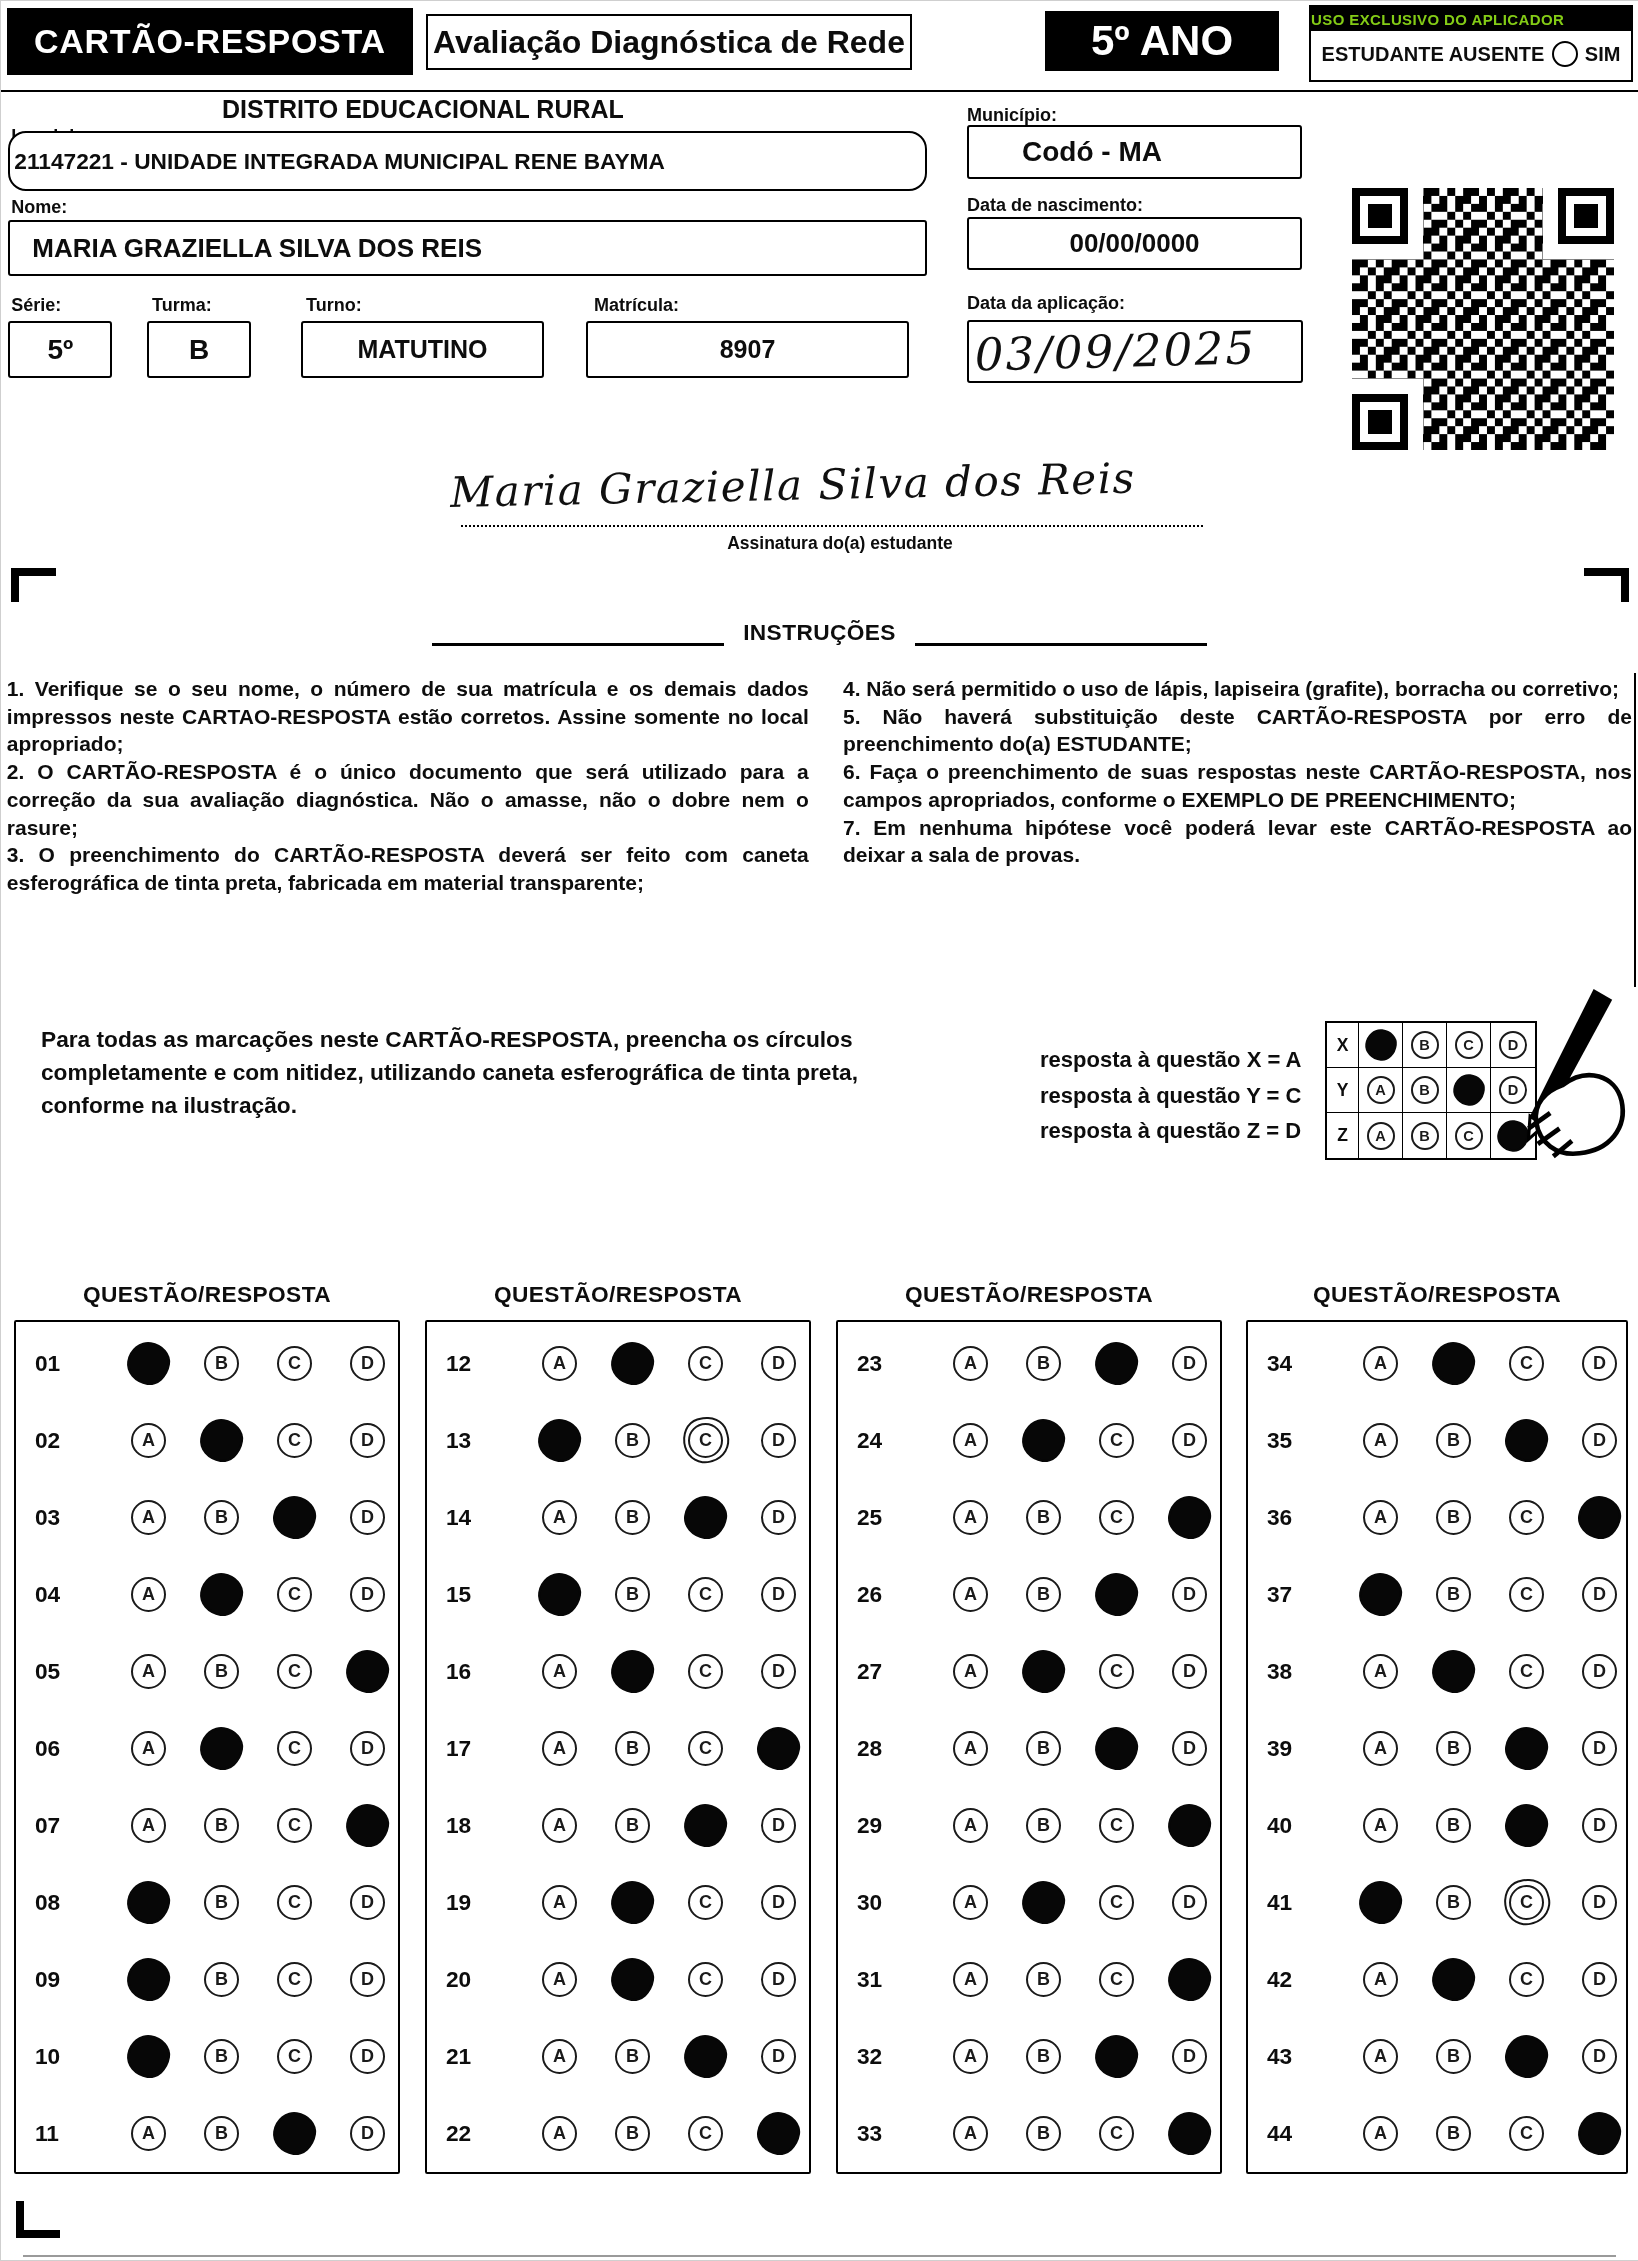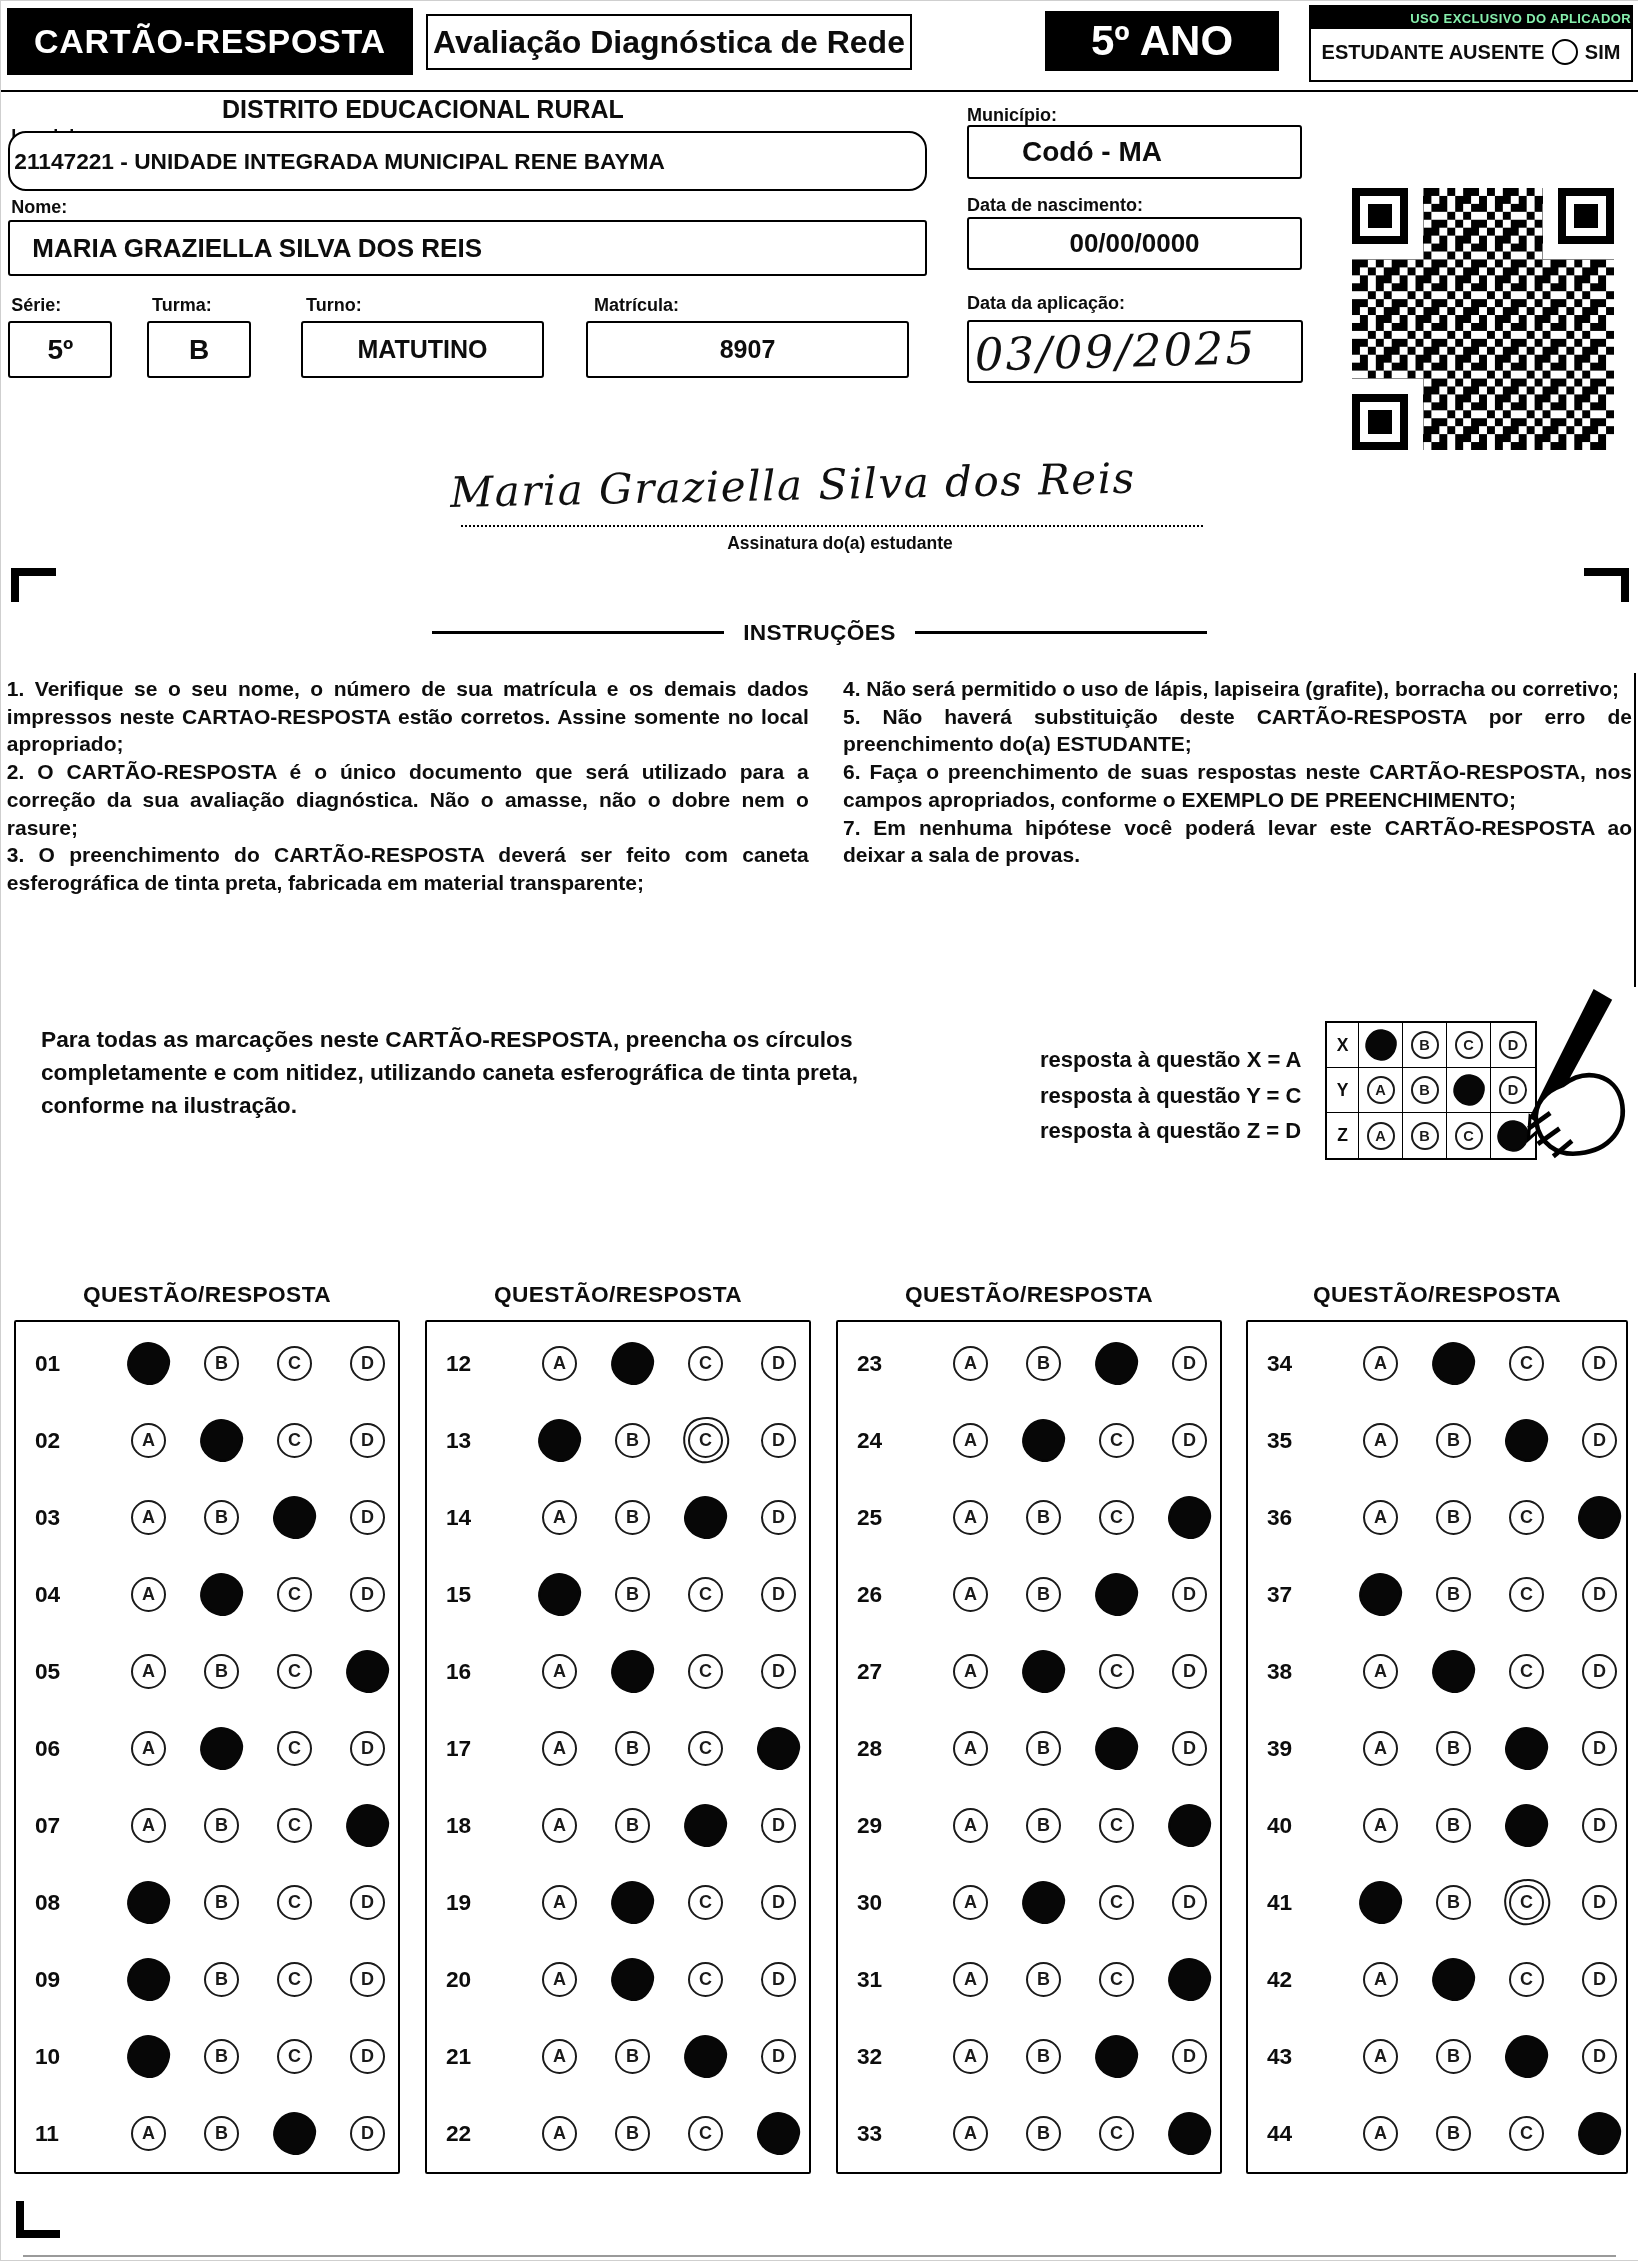"USO EXCLUSIVO DO APLICADOR" .ap-head { color: #86efac -> #84cc16; font-size: 13px -> 15px; text-align: right -> left }
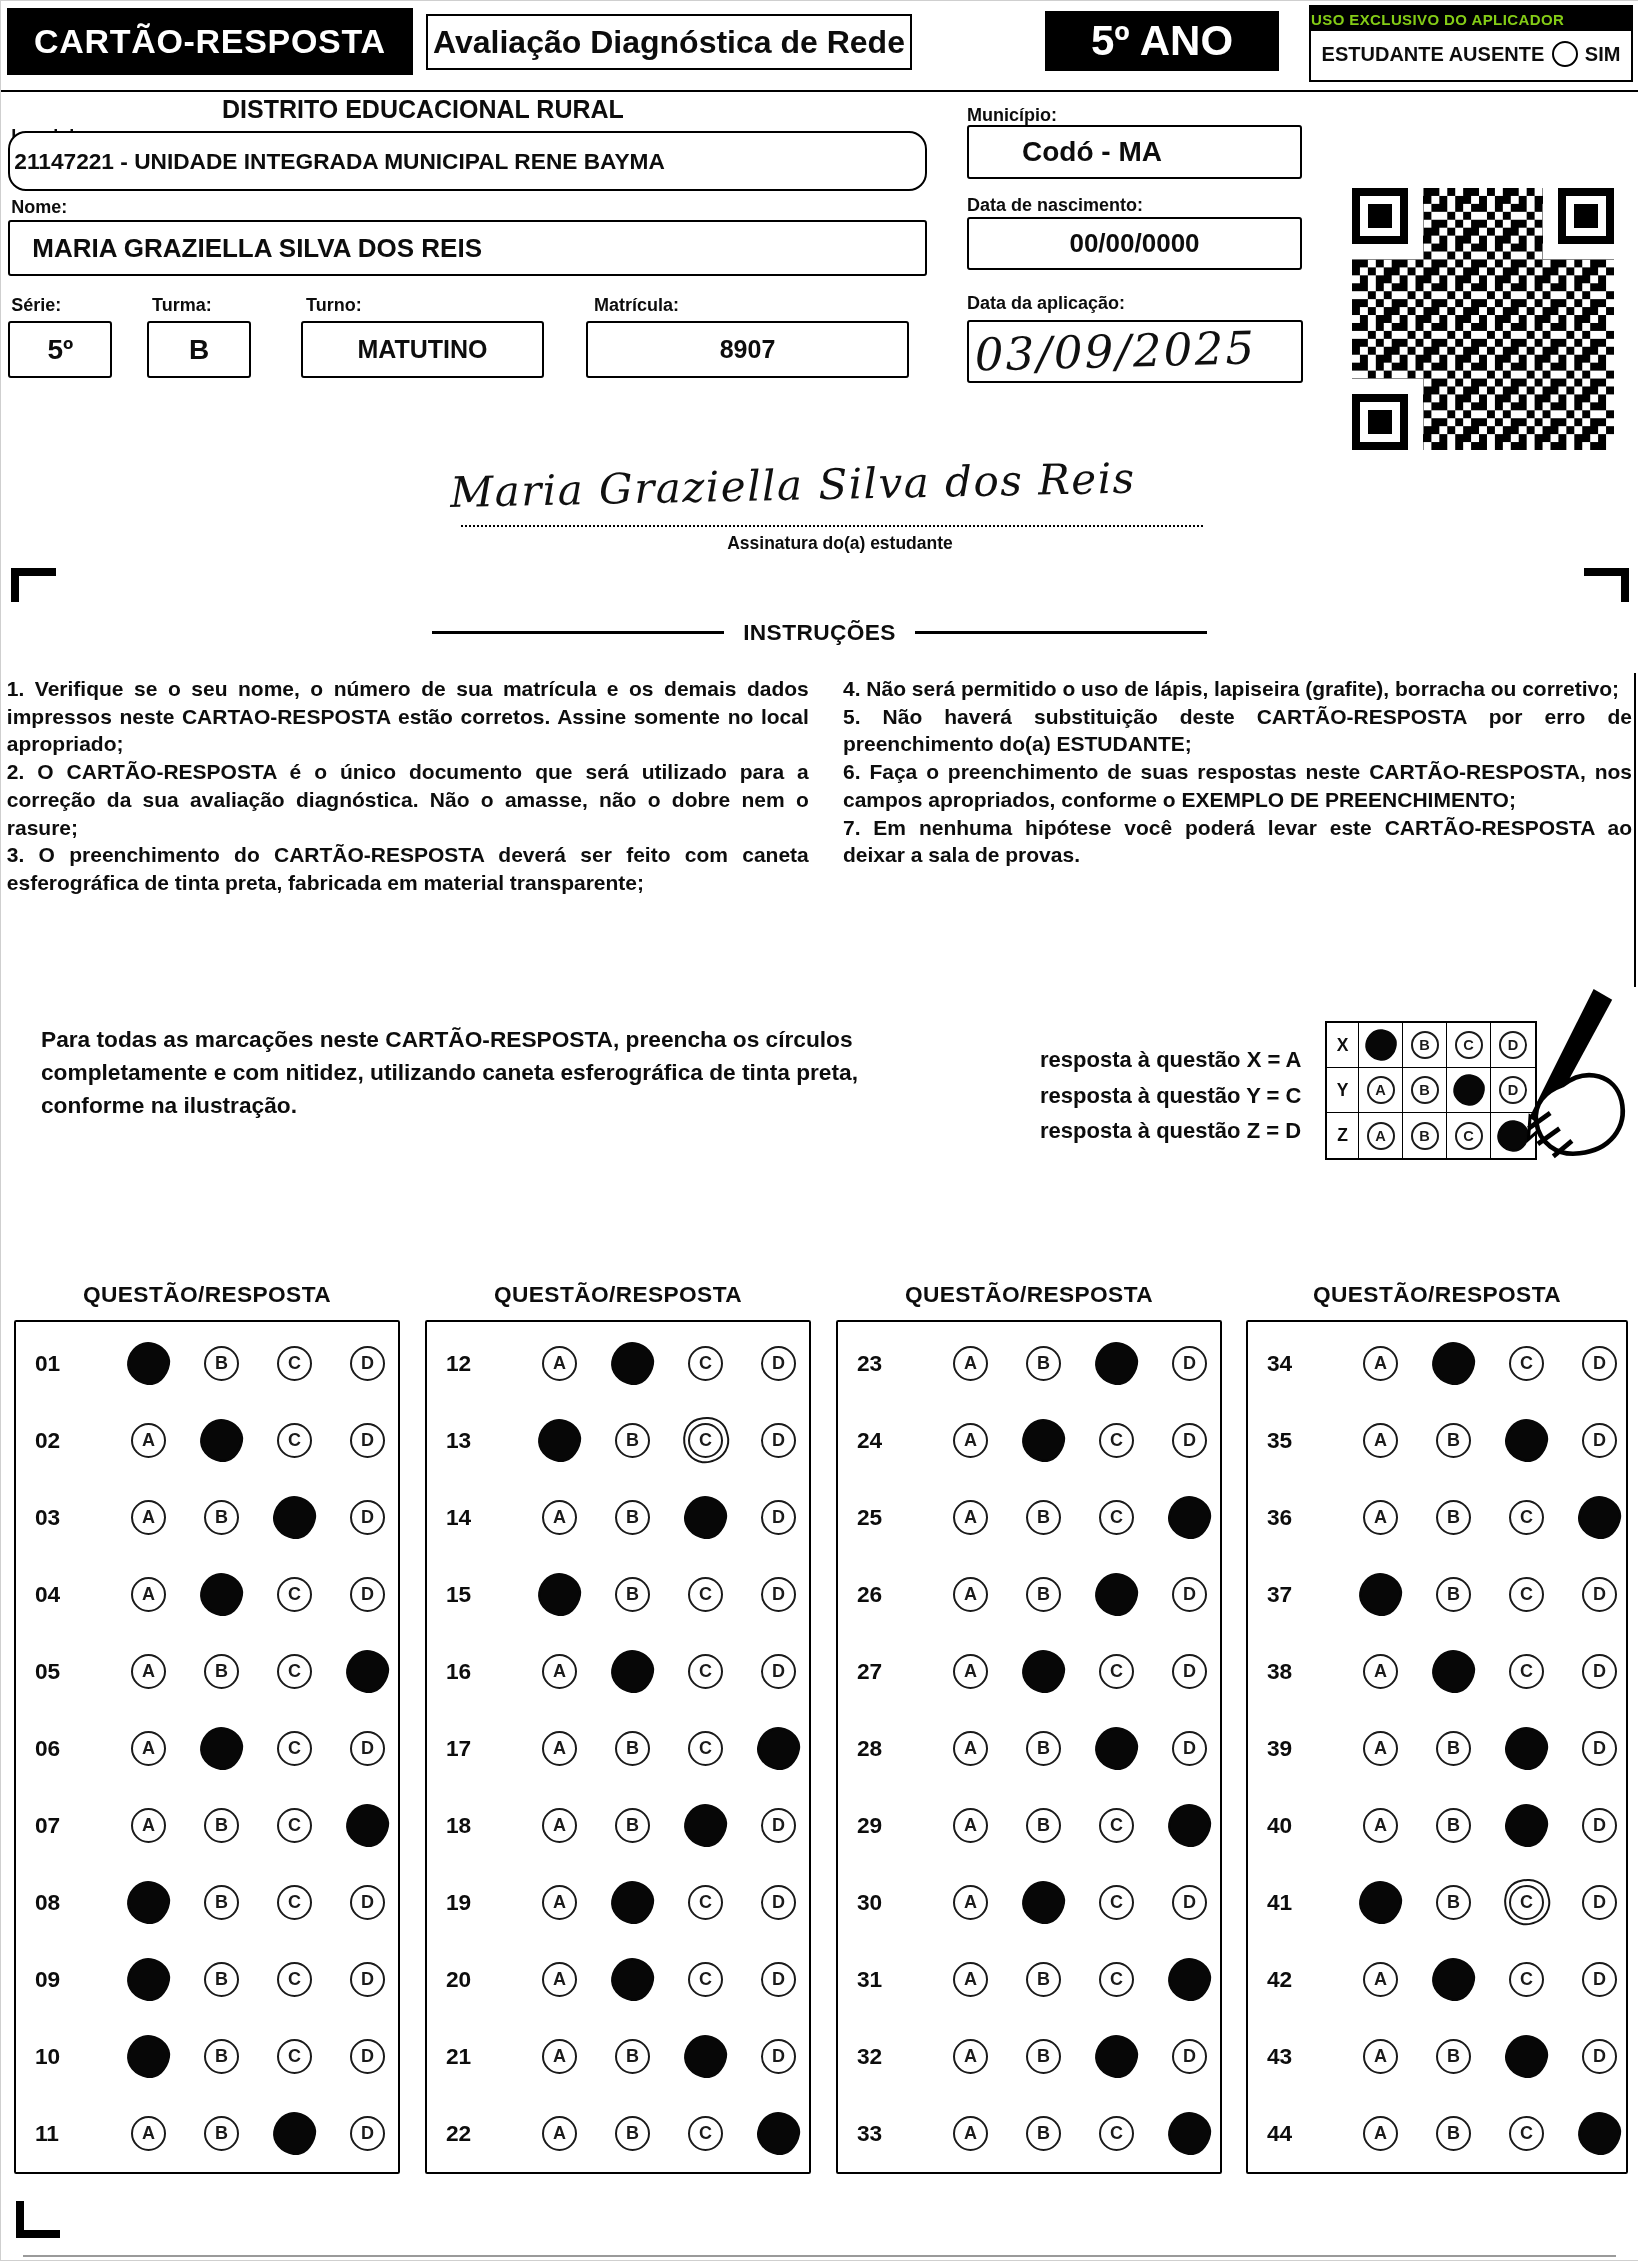"INSTRUÇÕES" .instr-head { align-items: center -> flex-end }
